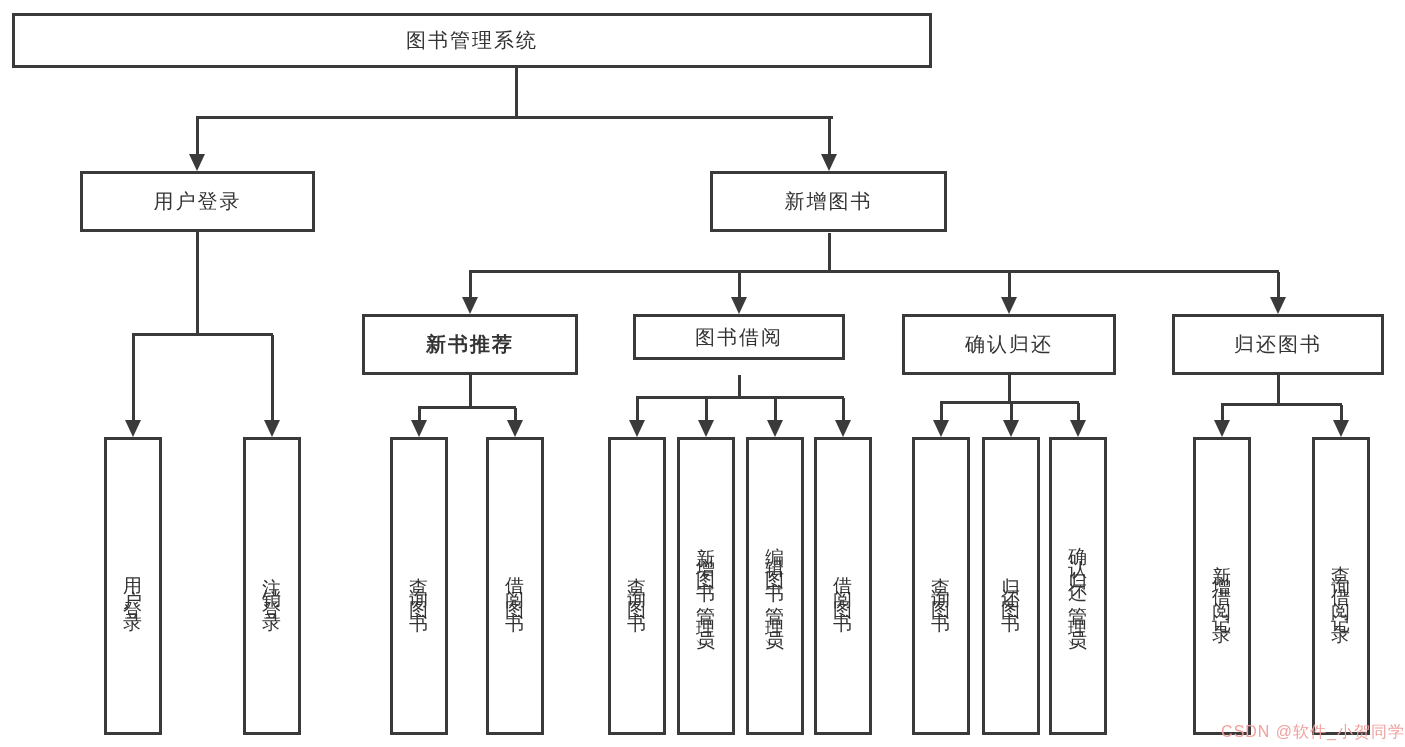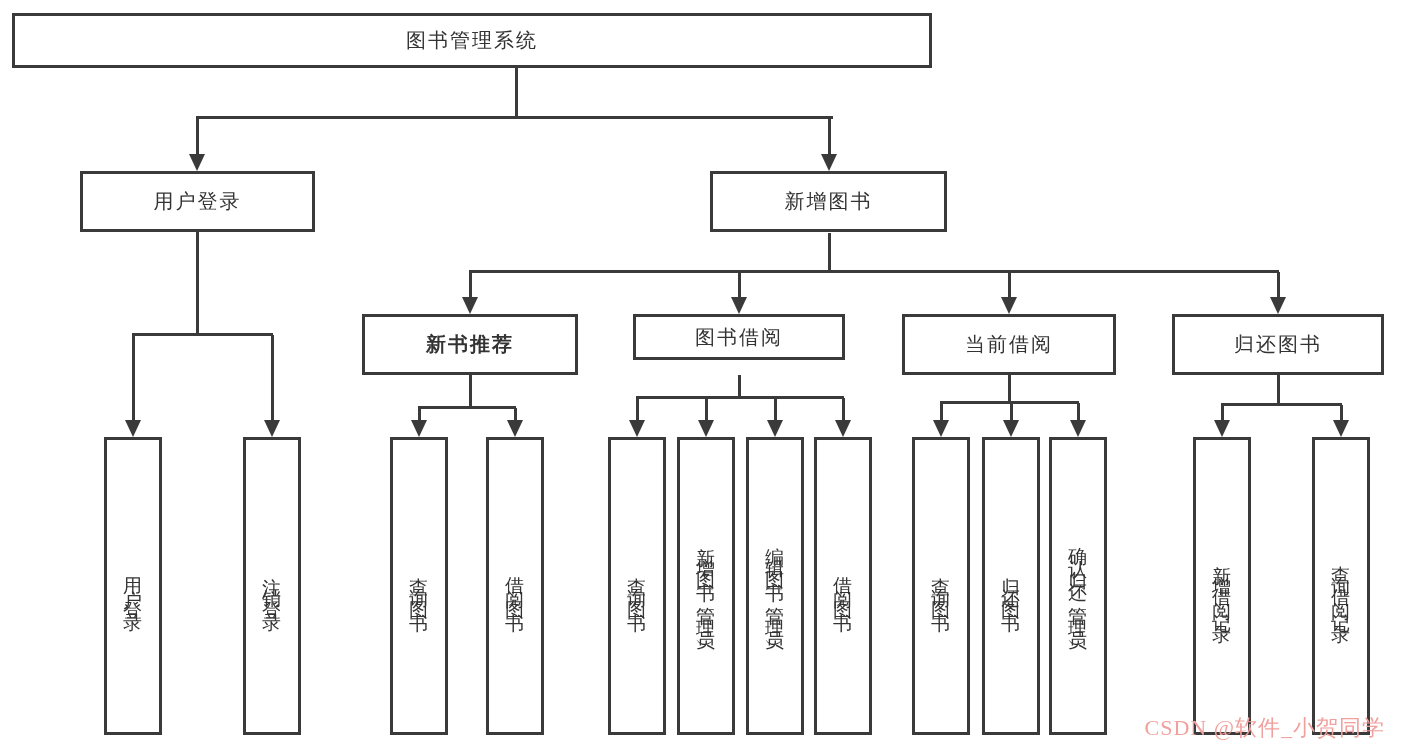"当前借阅" span.hlabel { text: 当前借阅 -> 确认归还 }
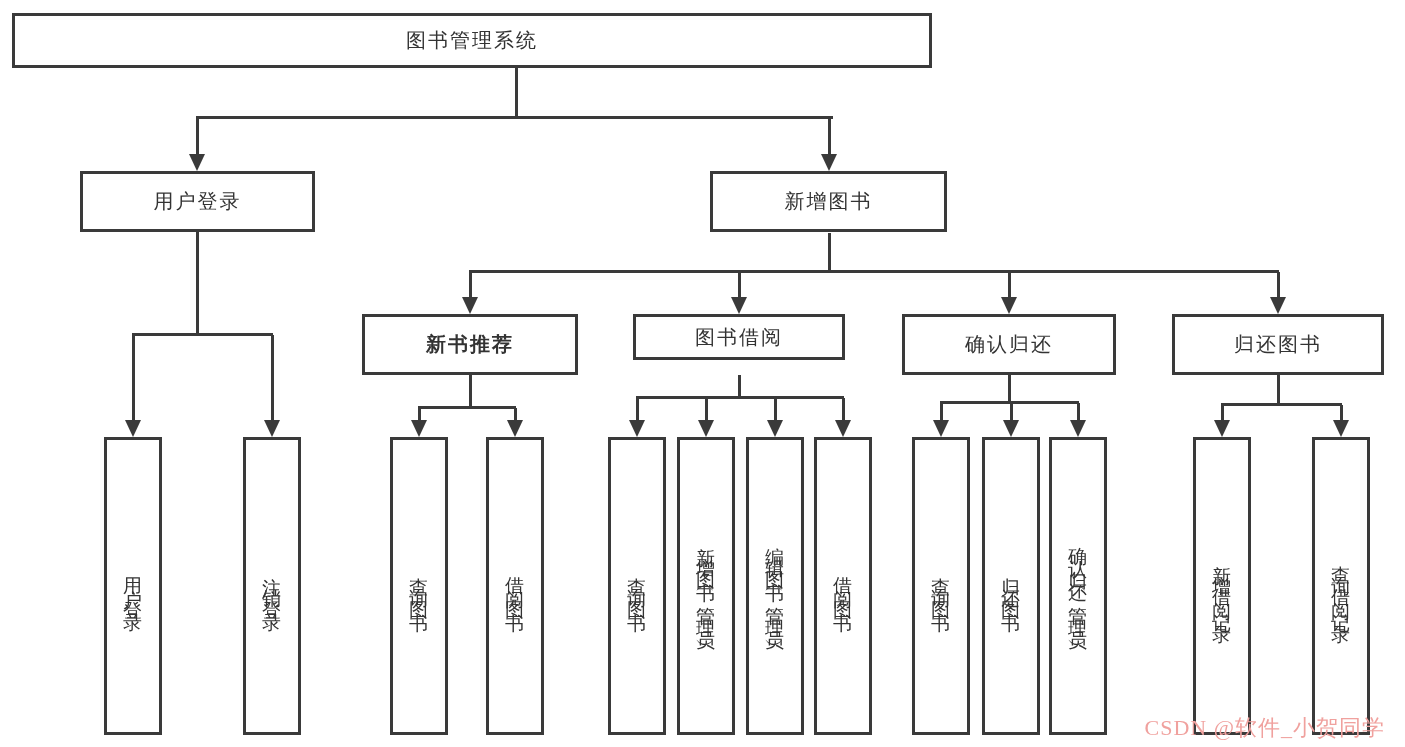"CSDN @软件_小贺同学" .watermark { font-family: Liberation Serif, serif -> none; font-size: 22px -> 16px; right: 20px -> 0 }
